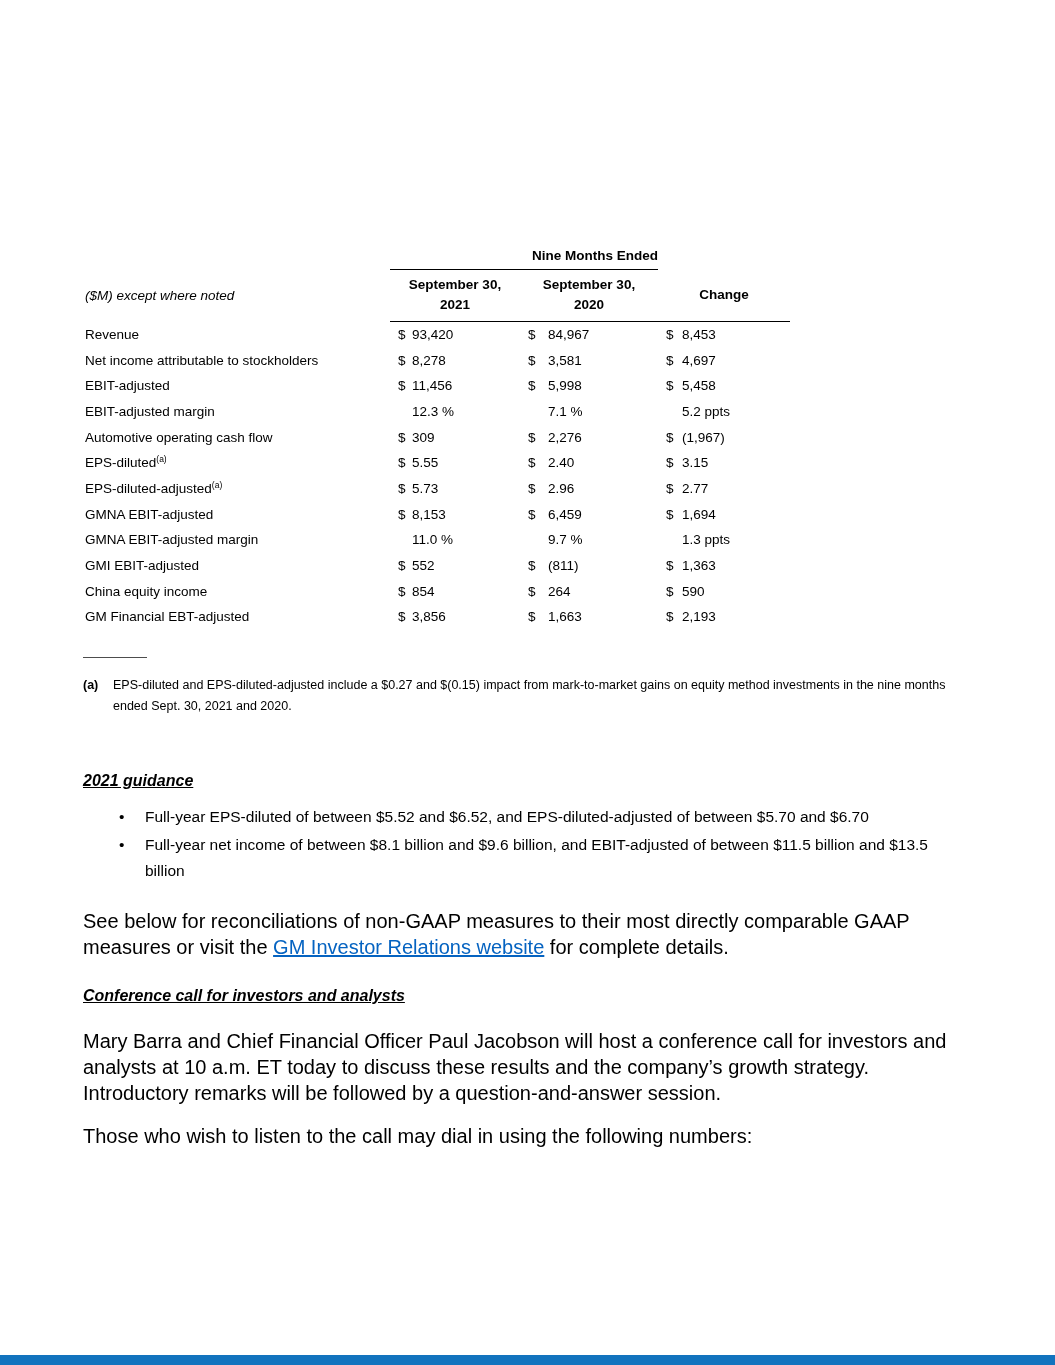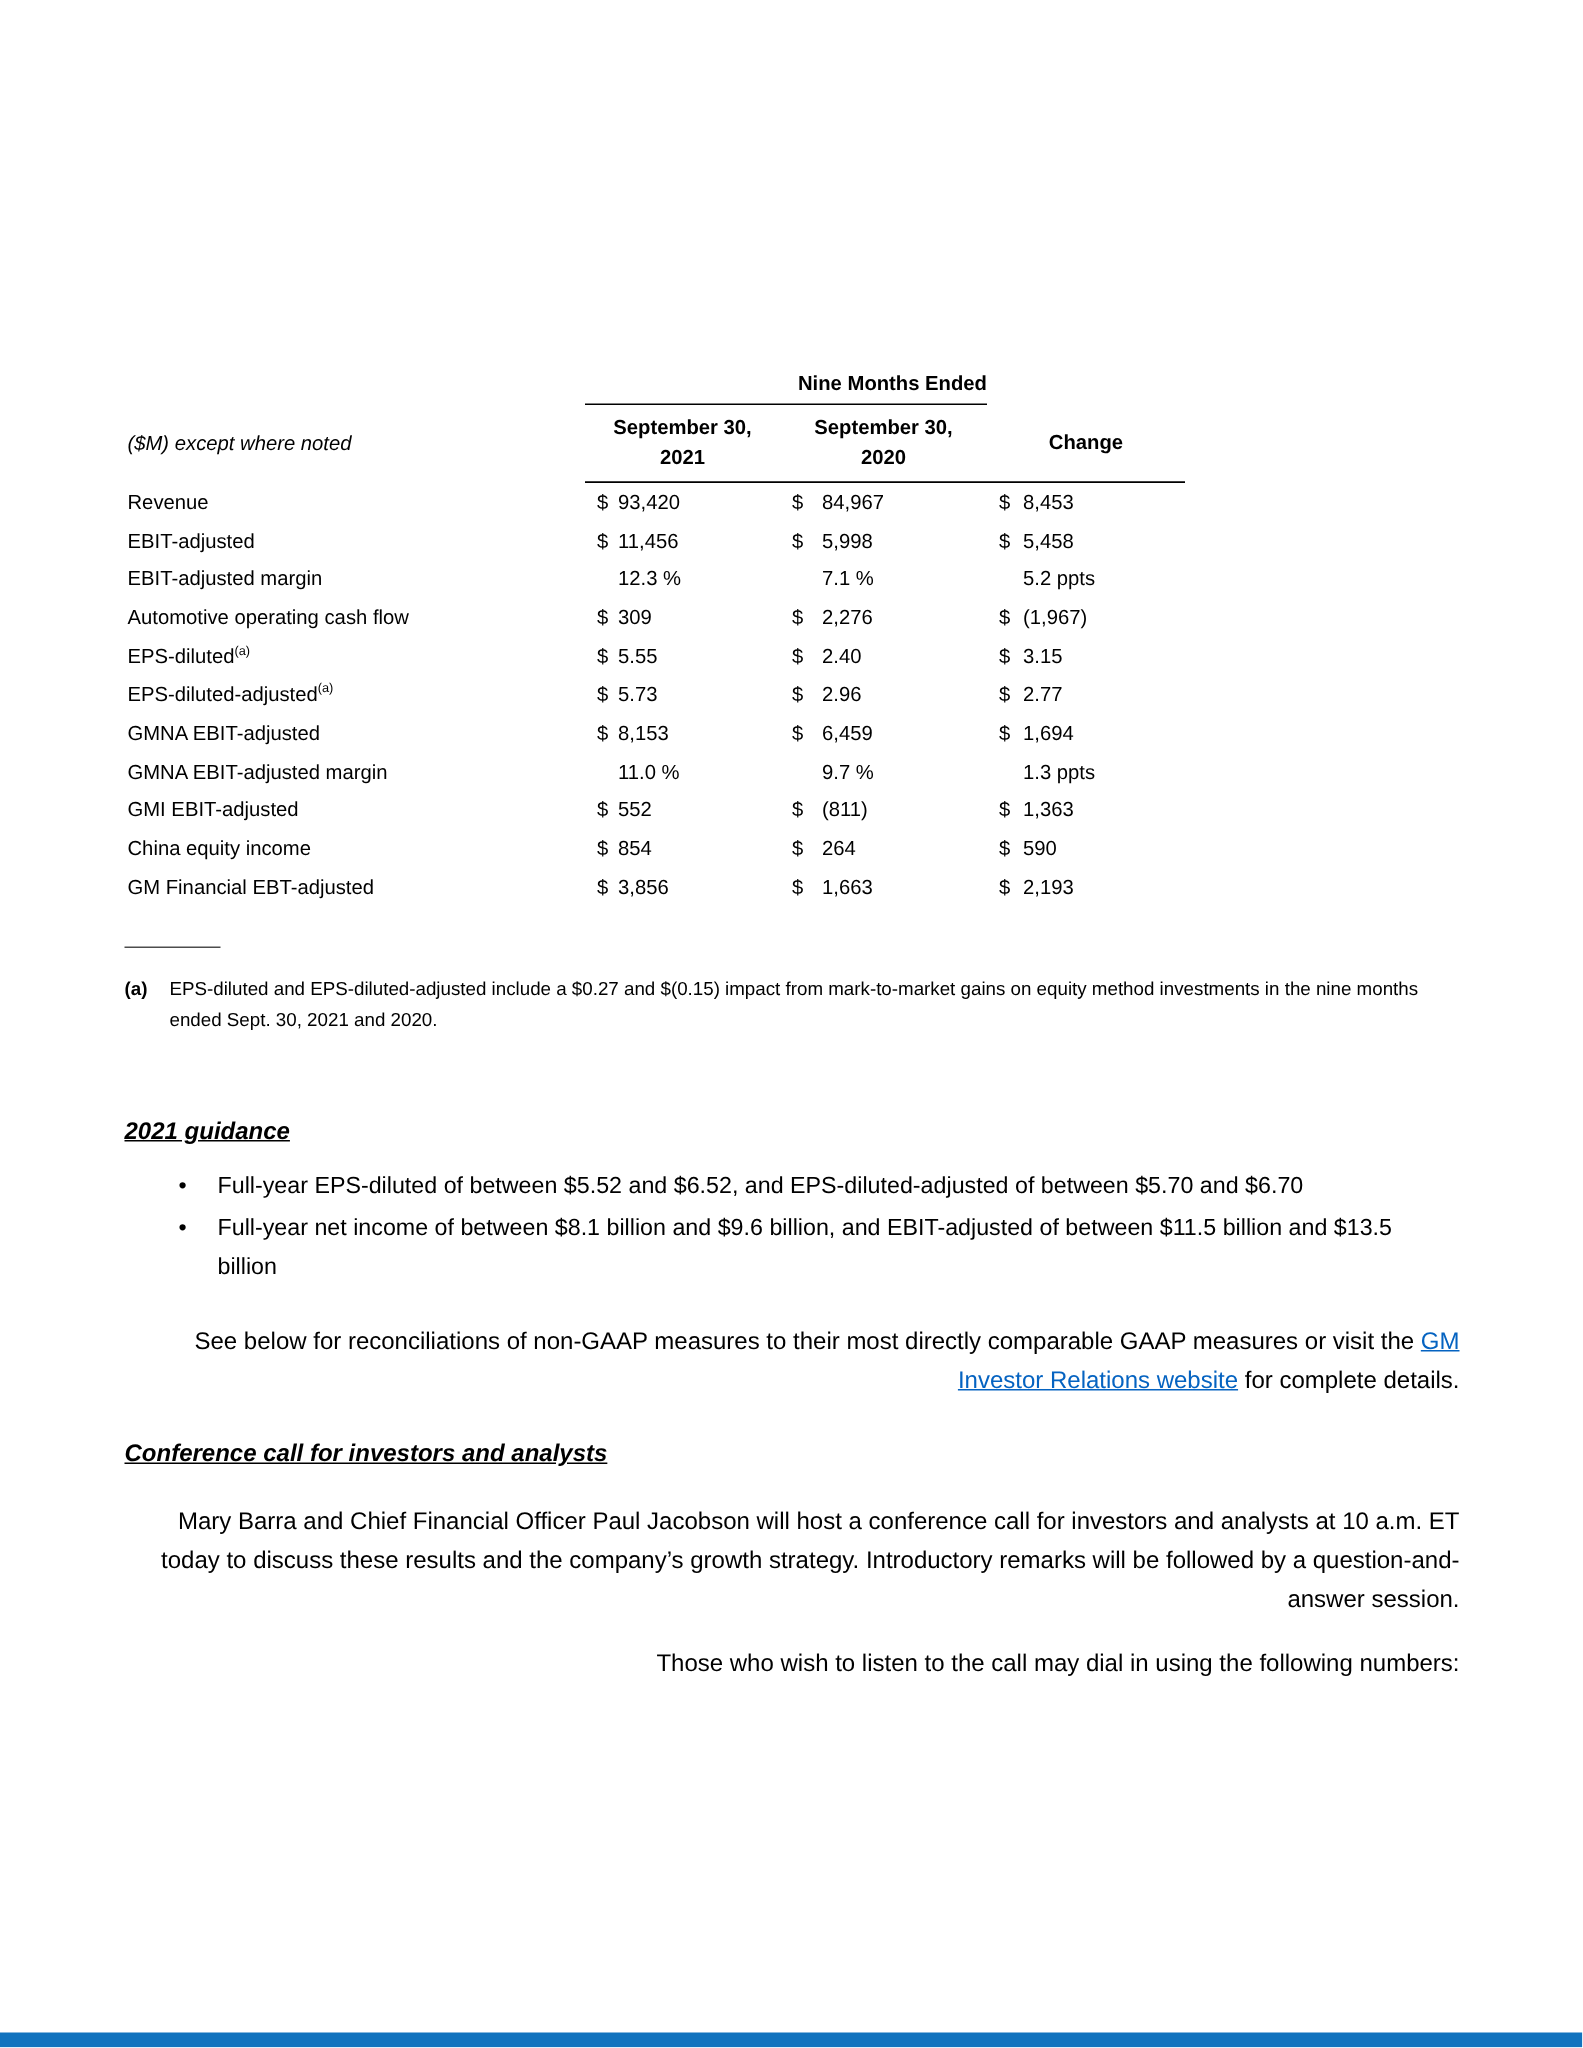"Net income attributable to stockholders" tr { html: none -> <tr> <td><span>Net income attributable to stockholders</span></td> <td>$</td> <td>8,278</td> <td>$</td> <td>3,581</td> <td>$</td> <td>4,697</td> </tr> }
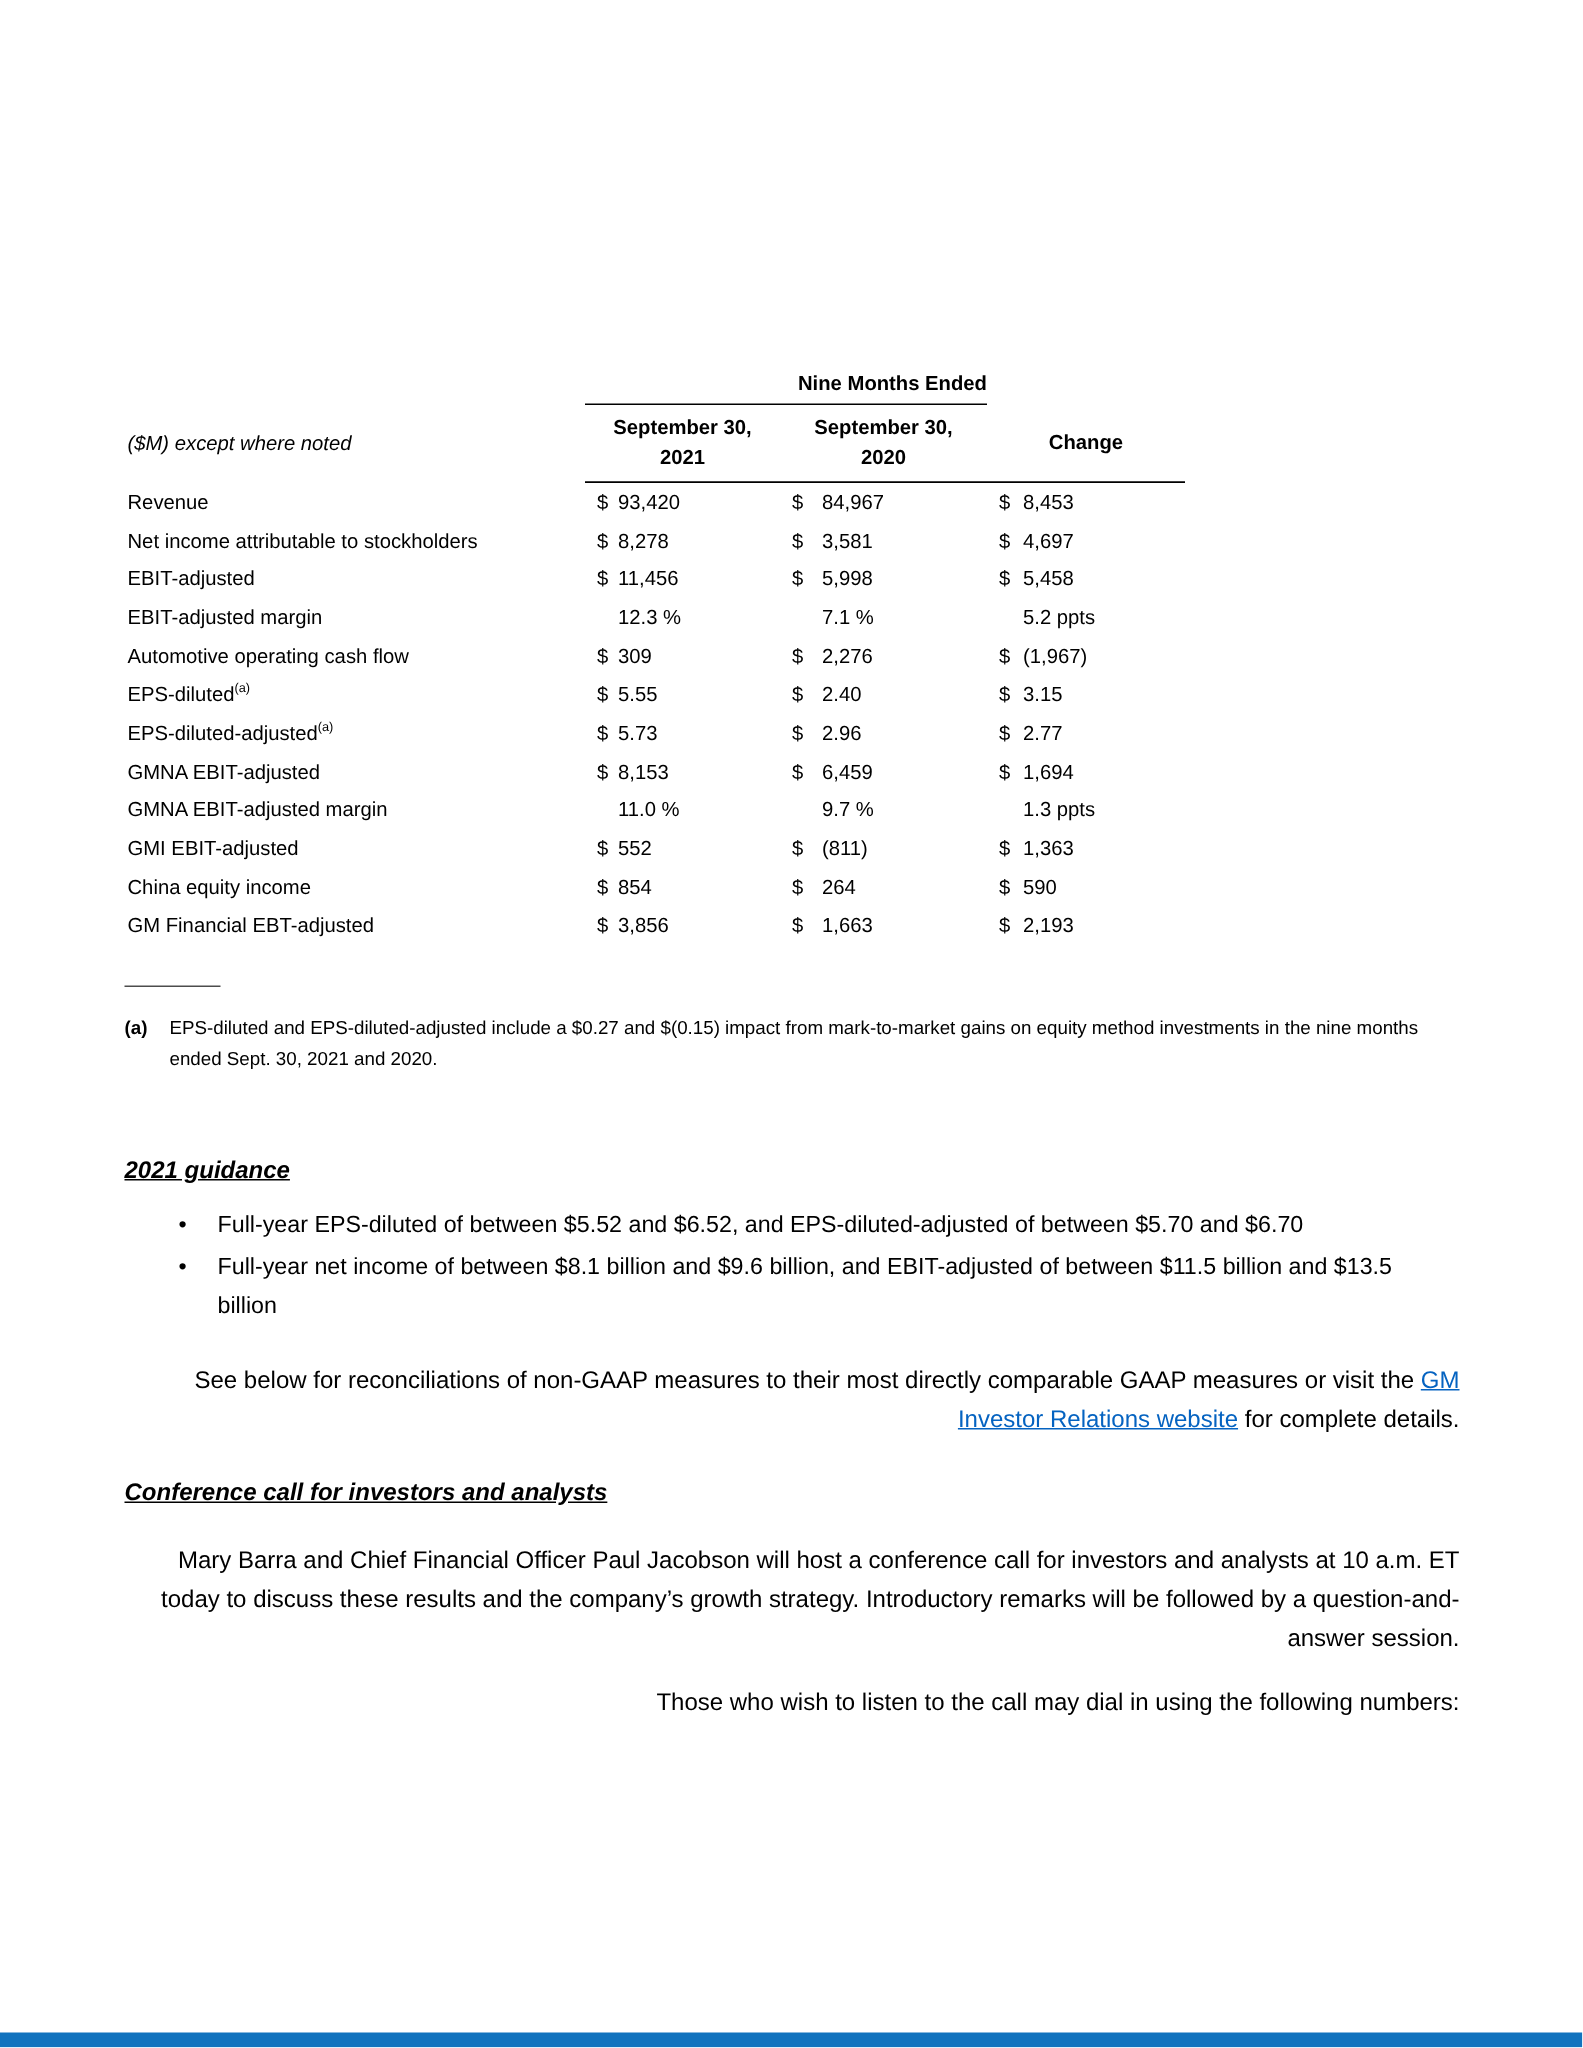"See below for reconciliations of" .body-text { font-size: 16px -> 20px; text-align: right -> none }
